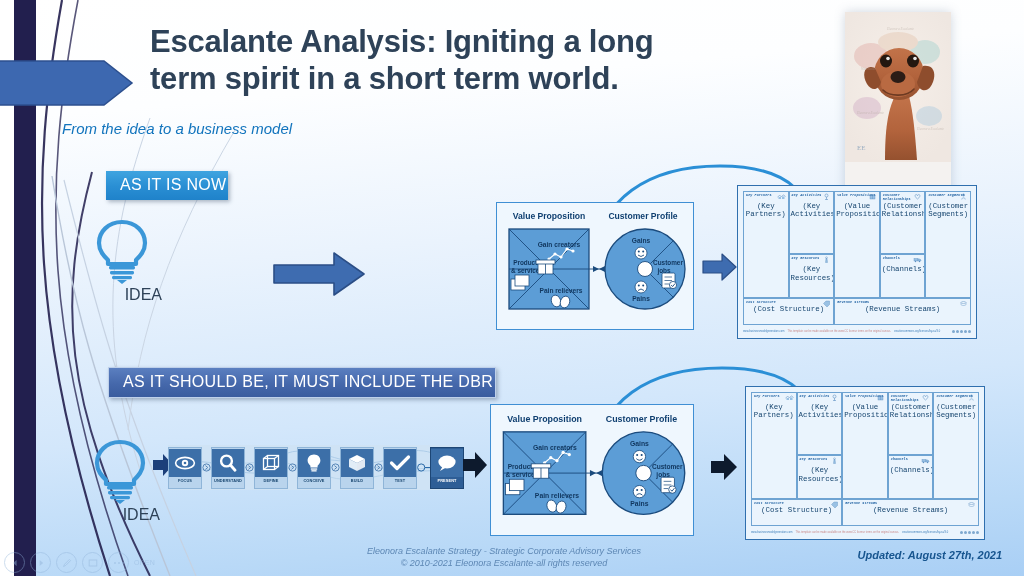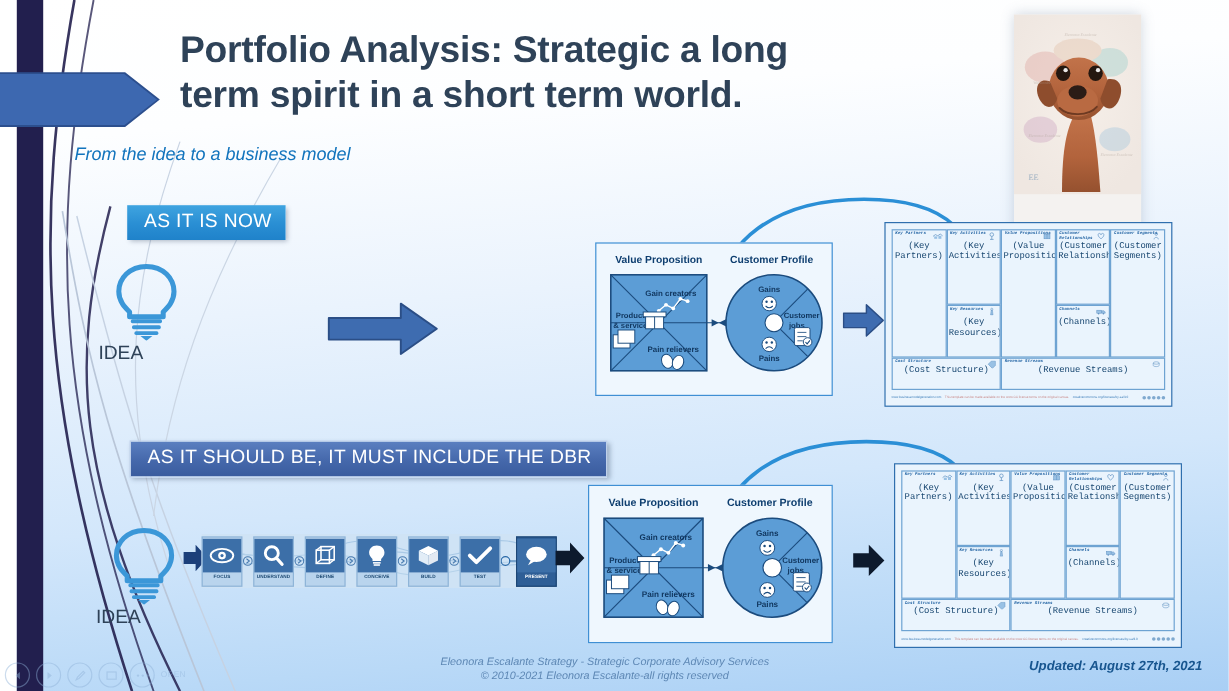"Portfolio Analysis: Strategic a long" div { text: Portfolio Analysis: Strategic -> Escalante Analysis: Igniting }
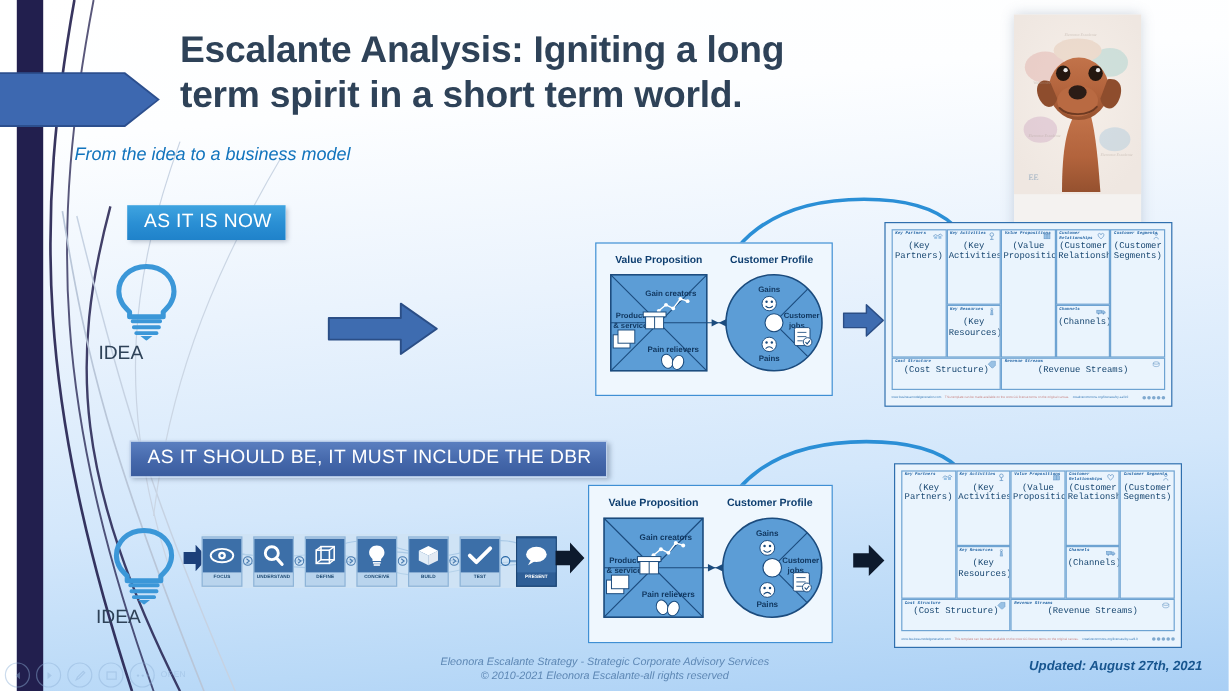"AS IT IS NOW" .banner { padding: 5px 12px 6px 14px -> 5px 2px 6px 14px }
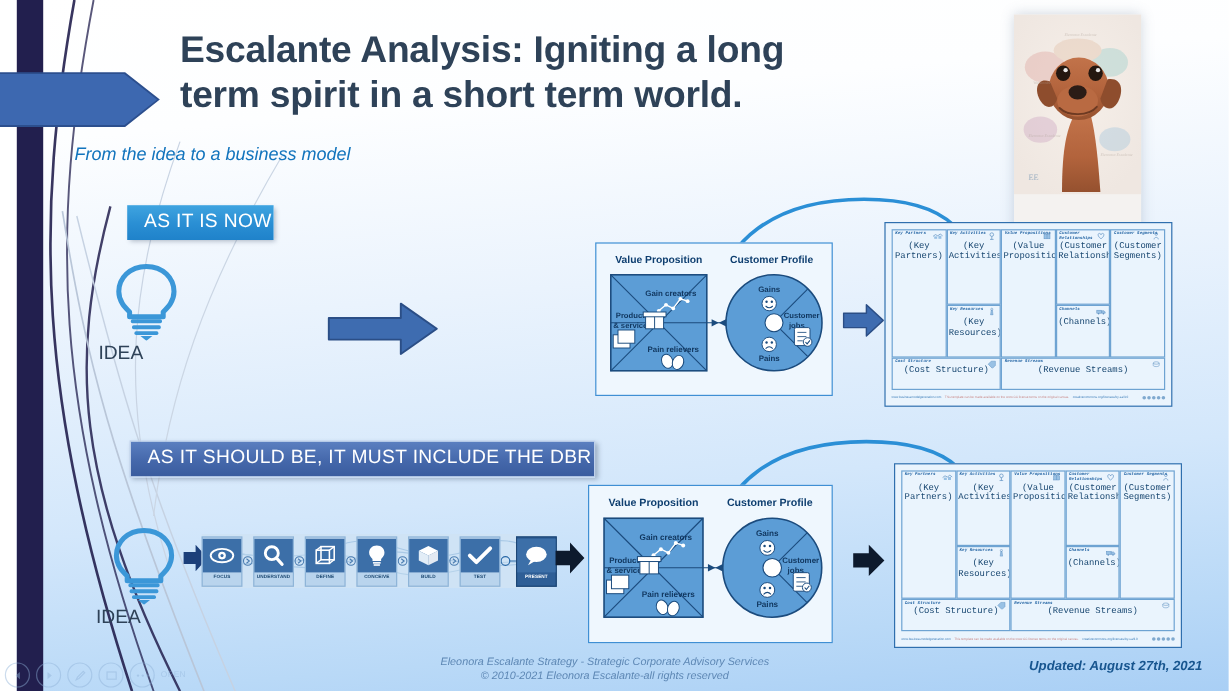"IDEA" .idea { text-align: left -> right }
